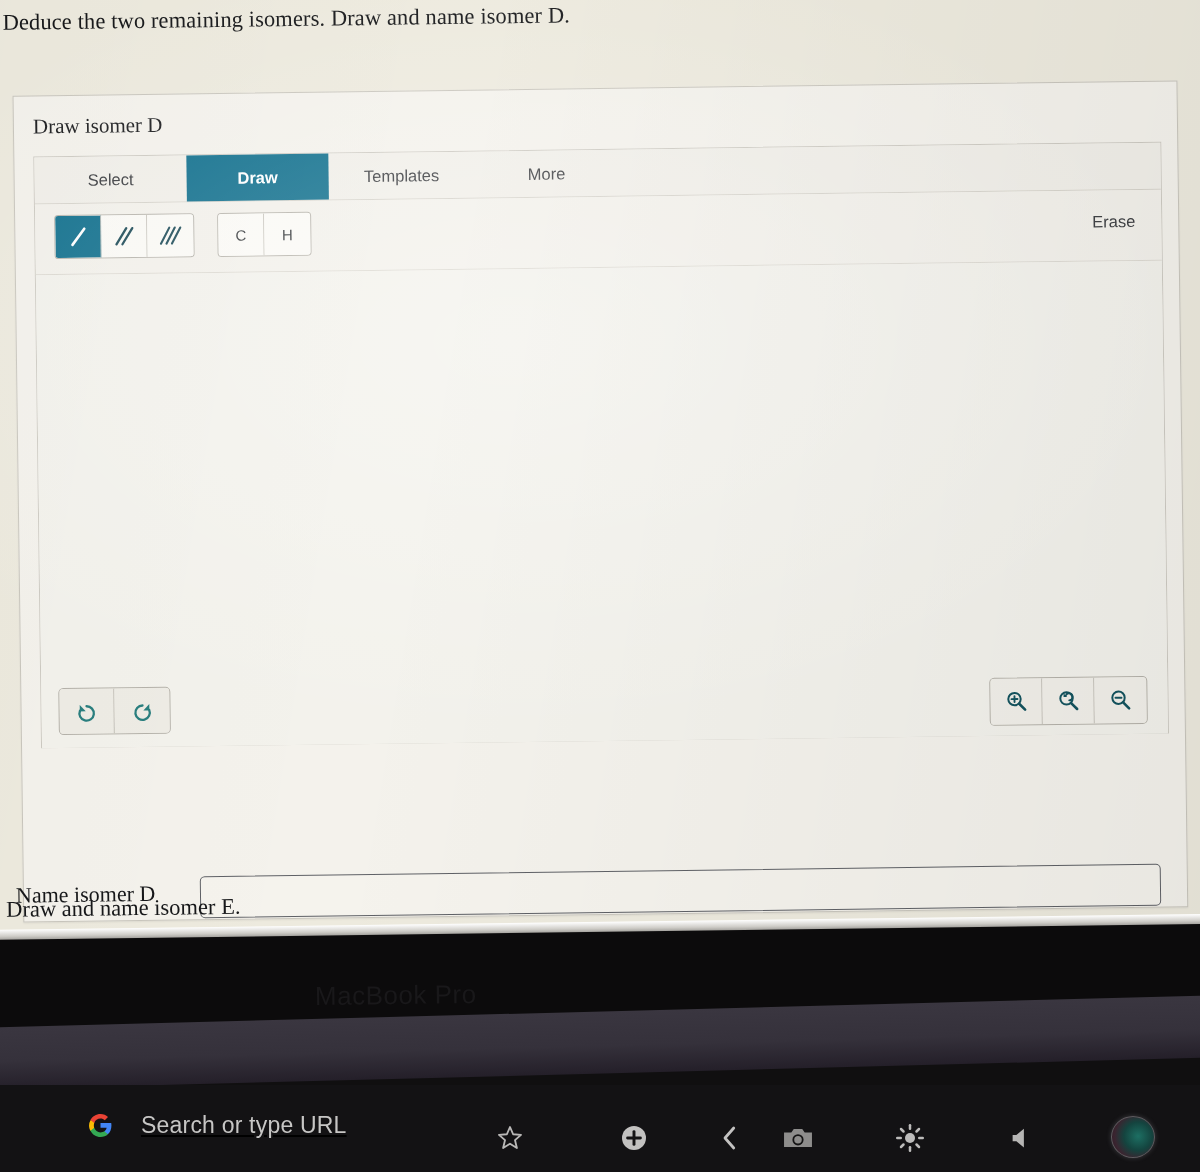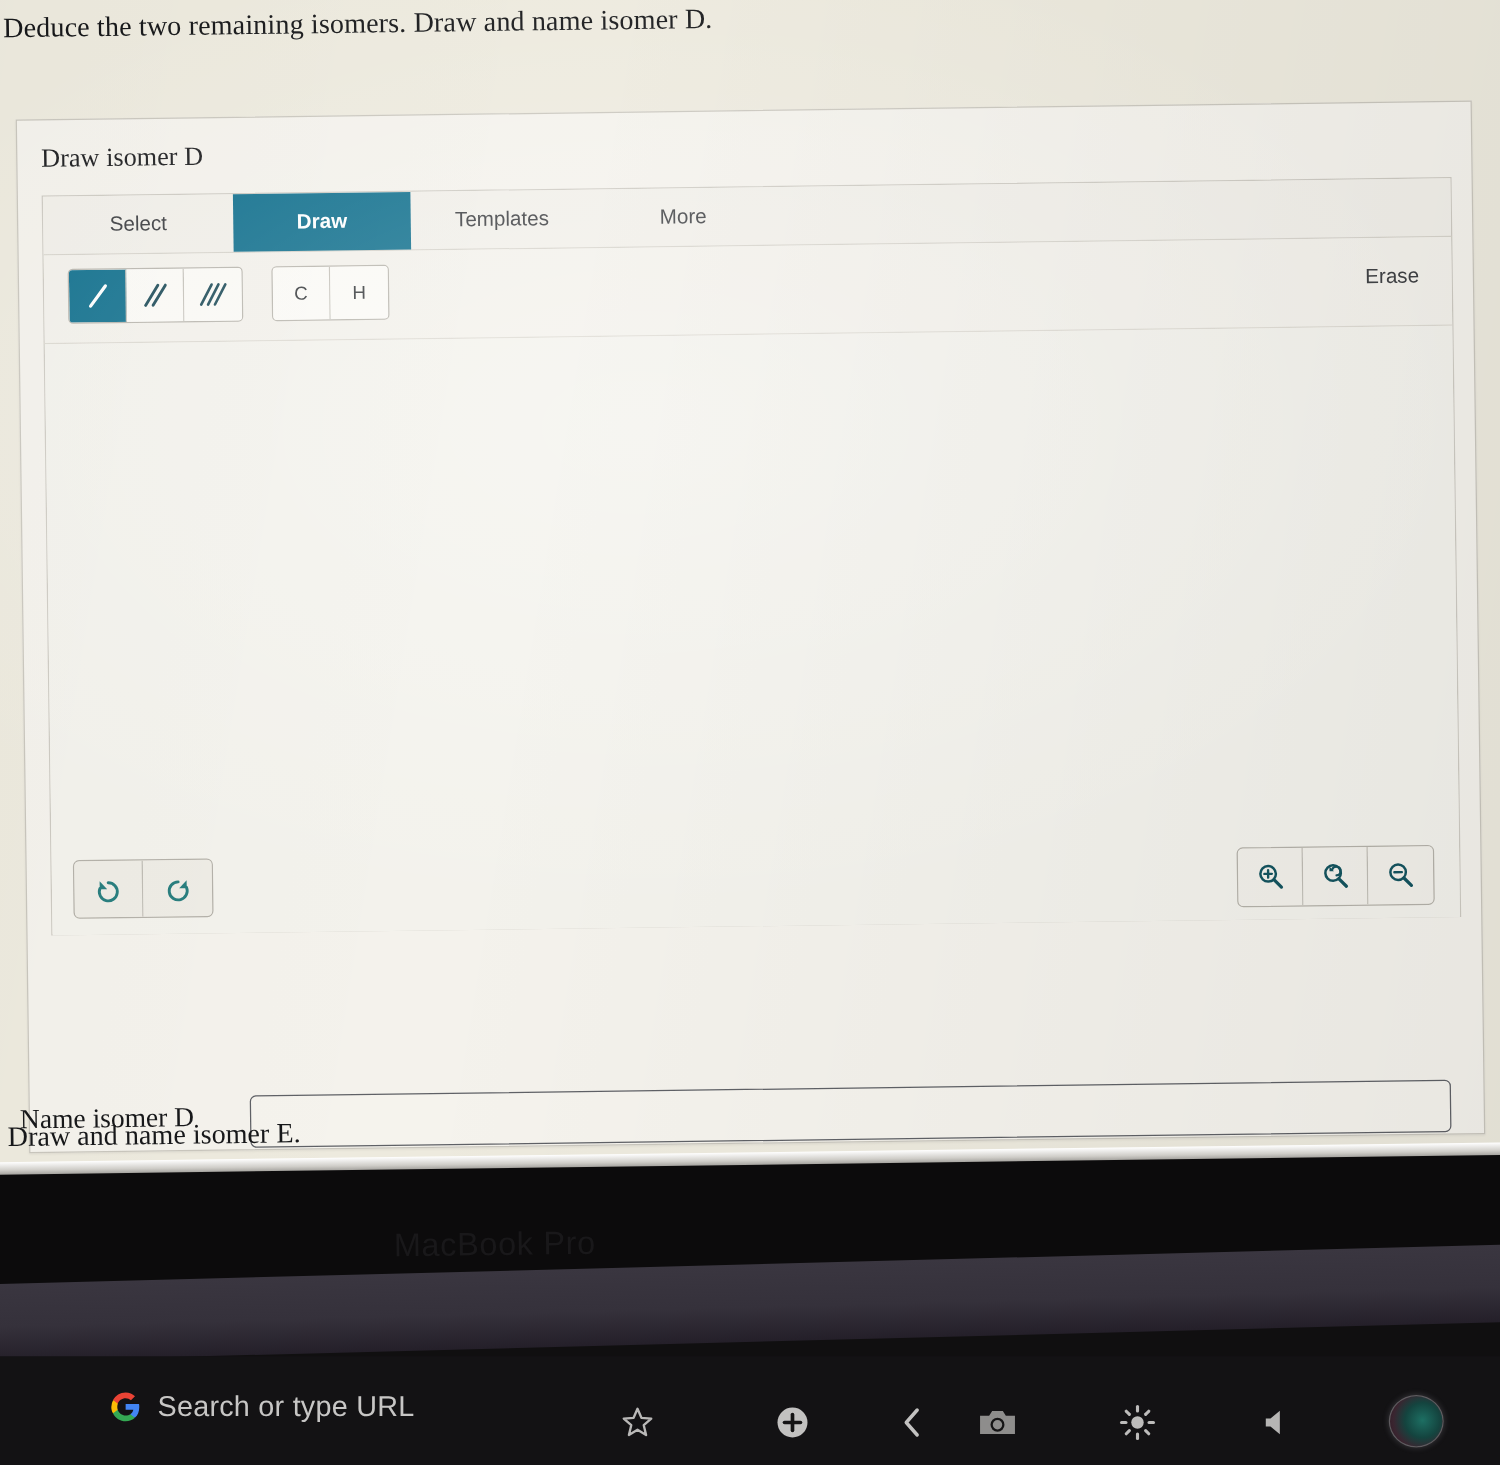"Search or type URL" .omnibox { gap: 13px -> 28px; text-decoration: none -> underline }
